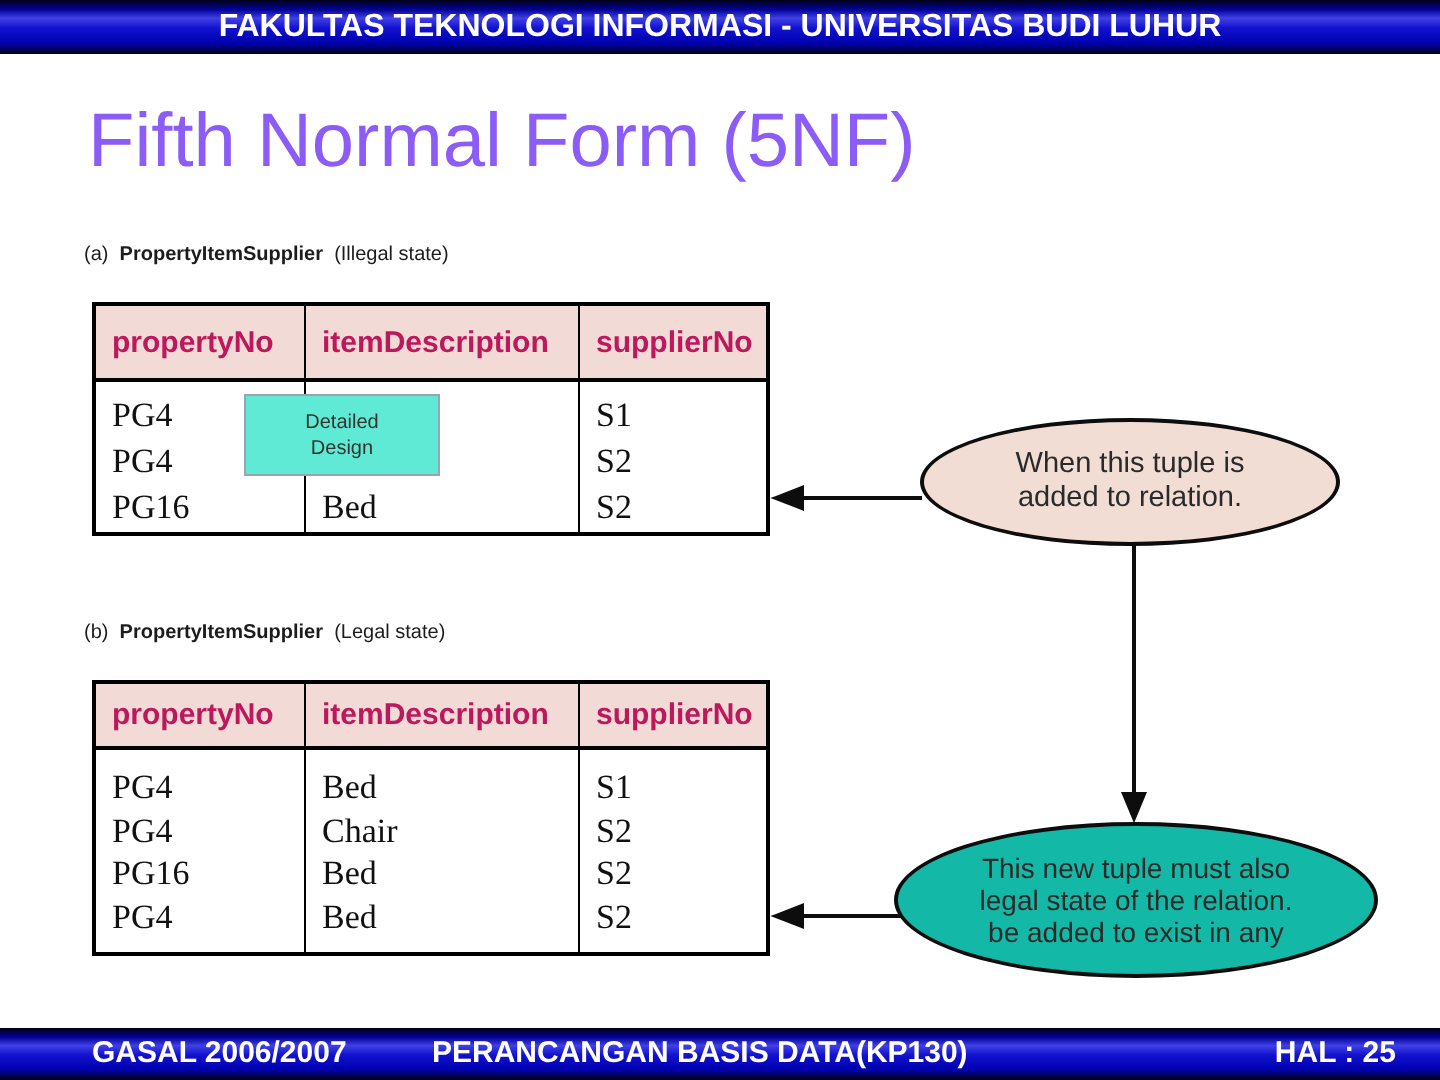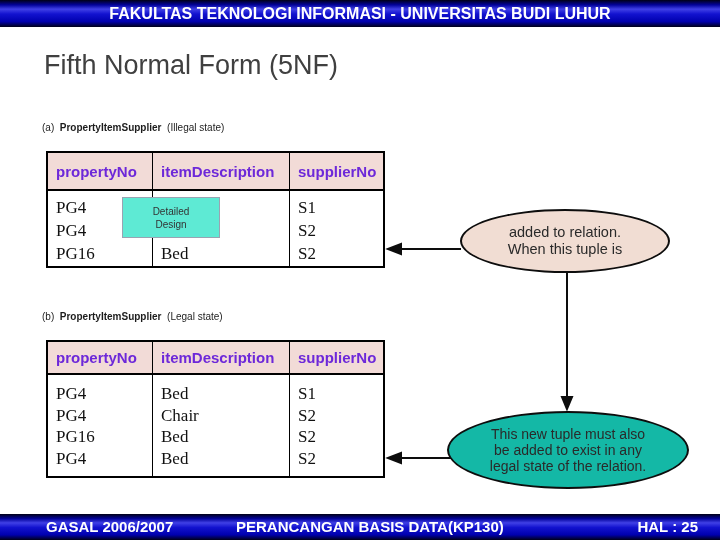"Fifth Normal Form (5NF)" .title { color: #404040 -> #8b5cf6; font-size: 27px -> 38px }
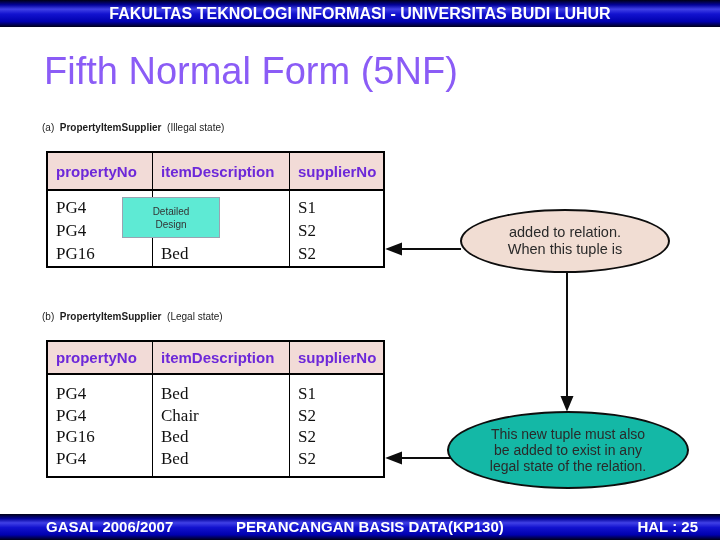"propertyNo" .hcell { color: #6d28d9 -> #be185d }
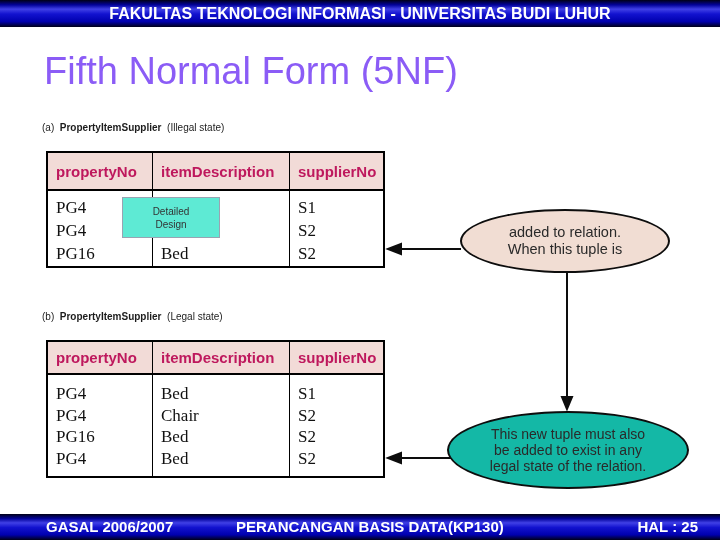"added to relation." span { order: before "When this tuple is" -> after "When this tuple is" }
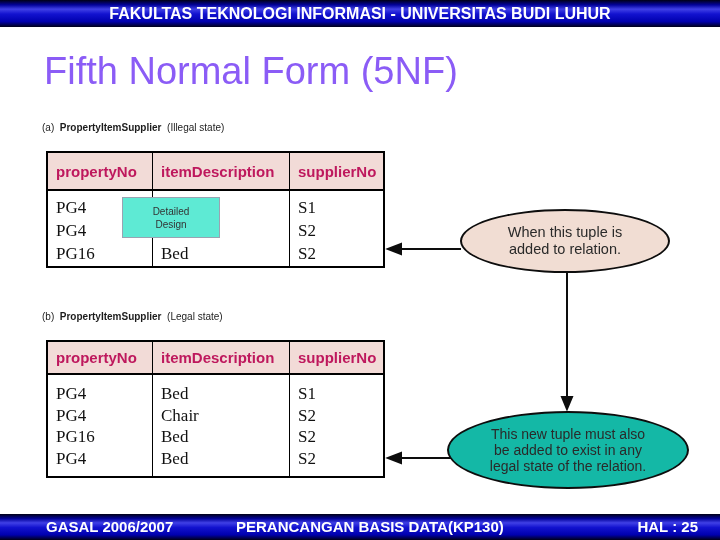"be added to exist in" span { order: before "legal state of the relation." -> after "legal state of the relation." }
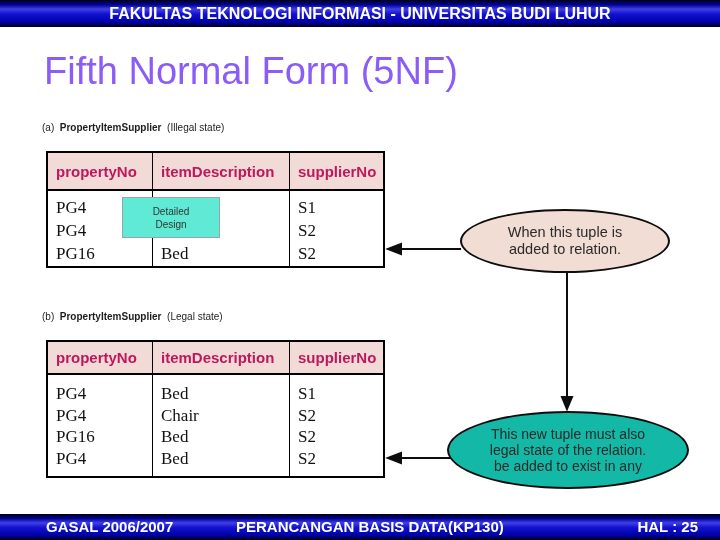"PERANCANGAN BASIS DATA(KP130)" .f-center { left: 236px -> 216px }
